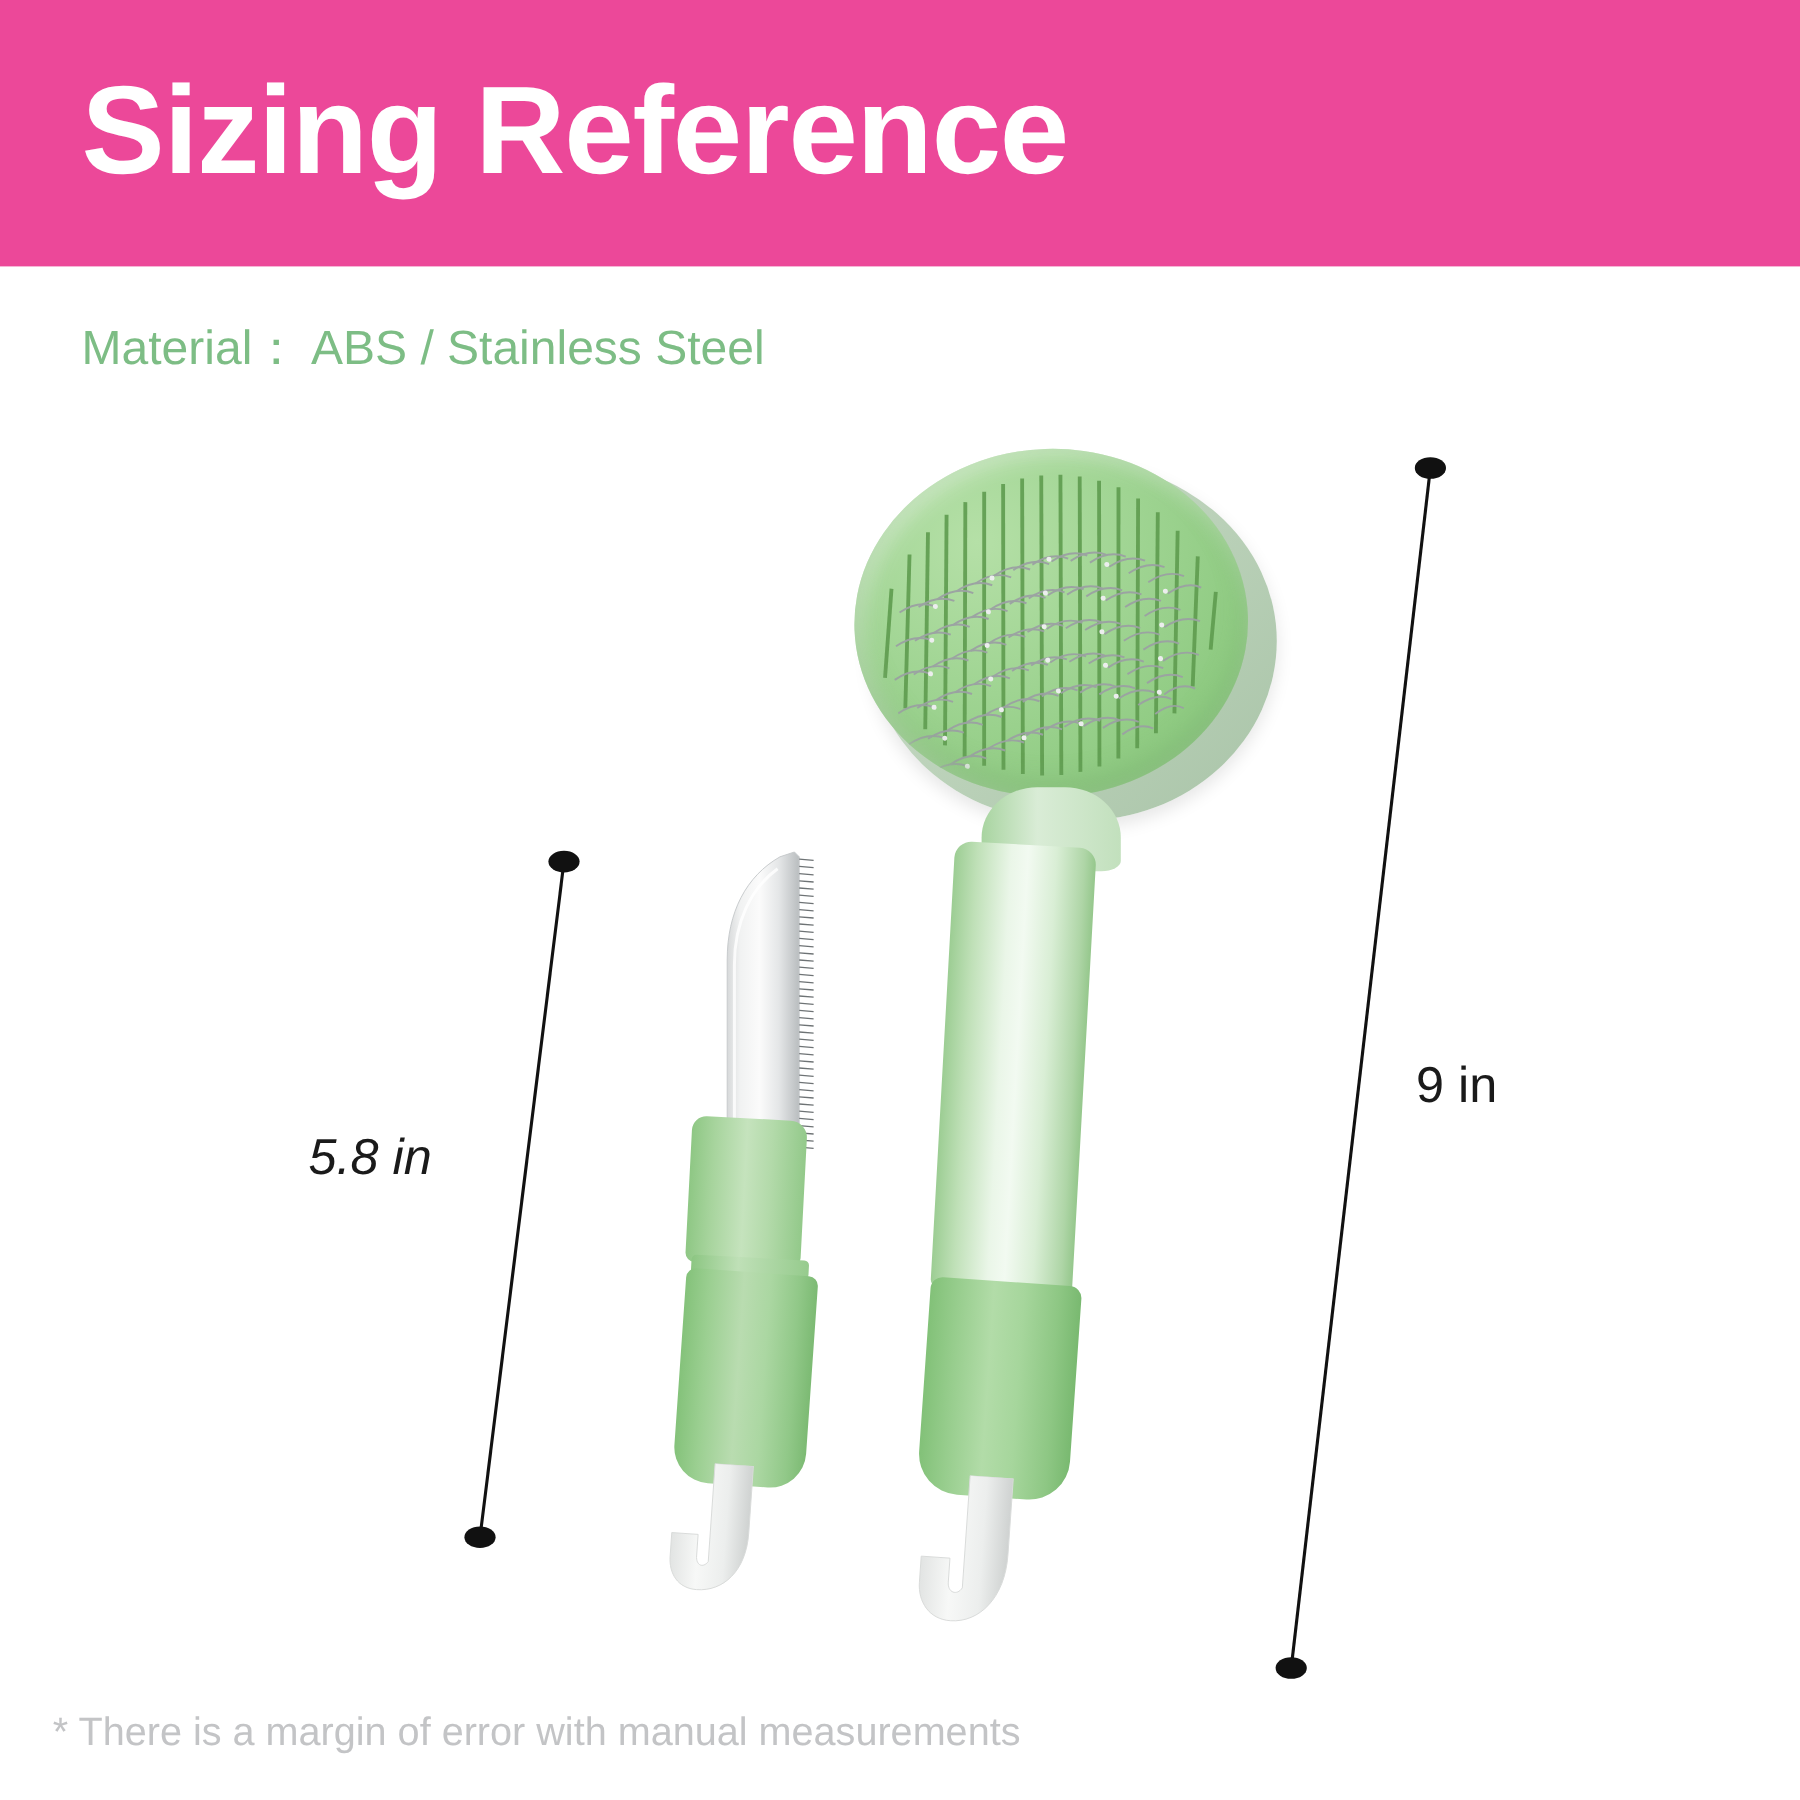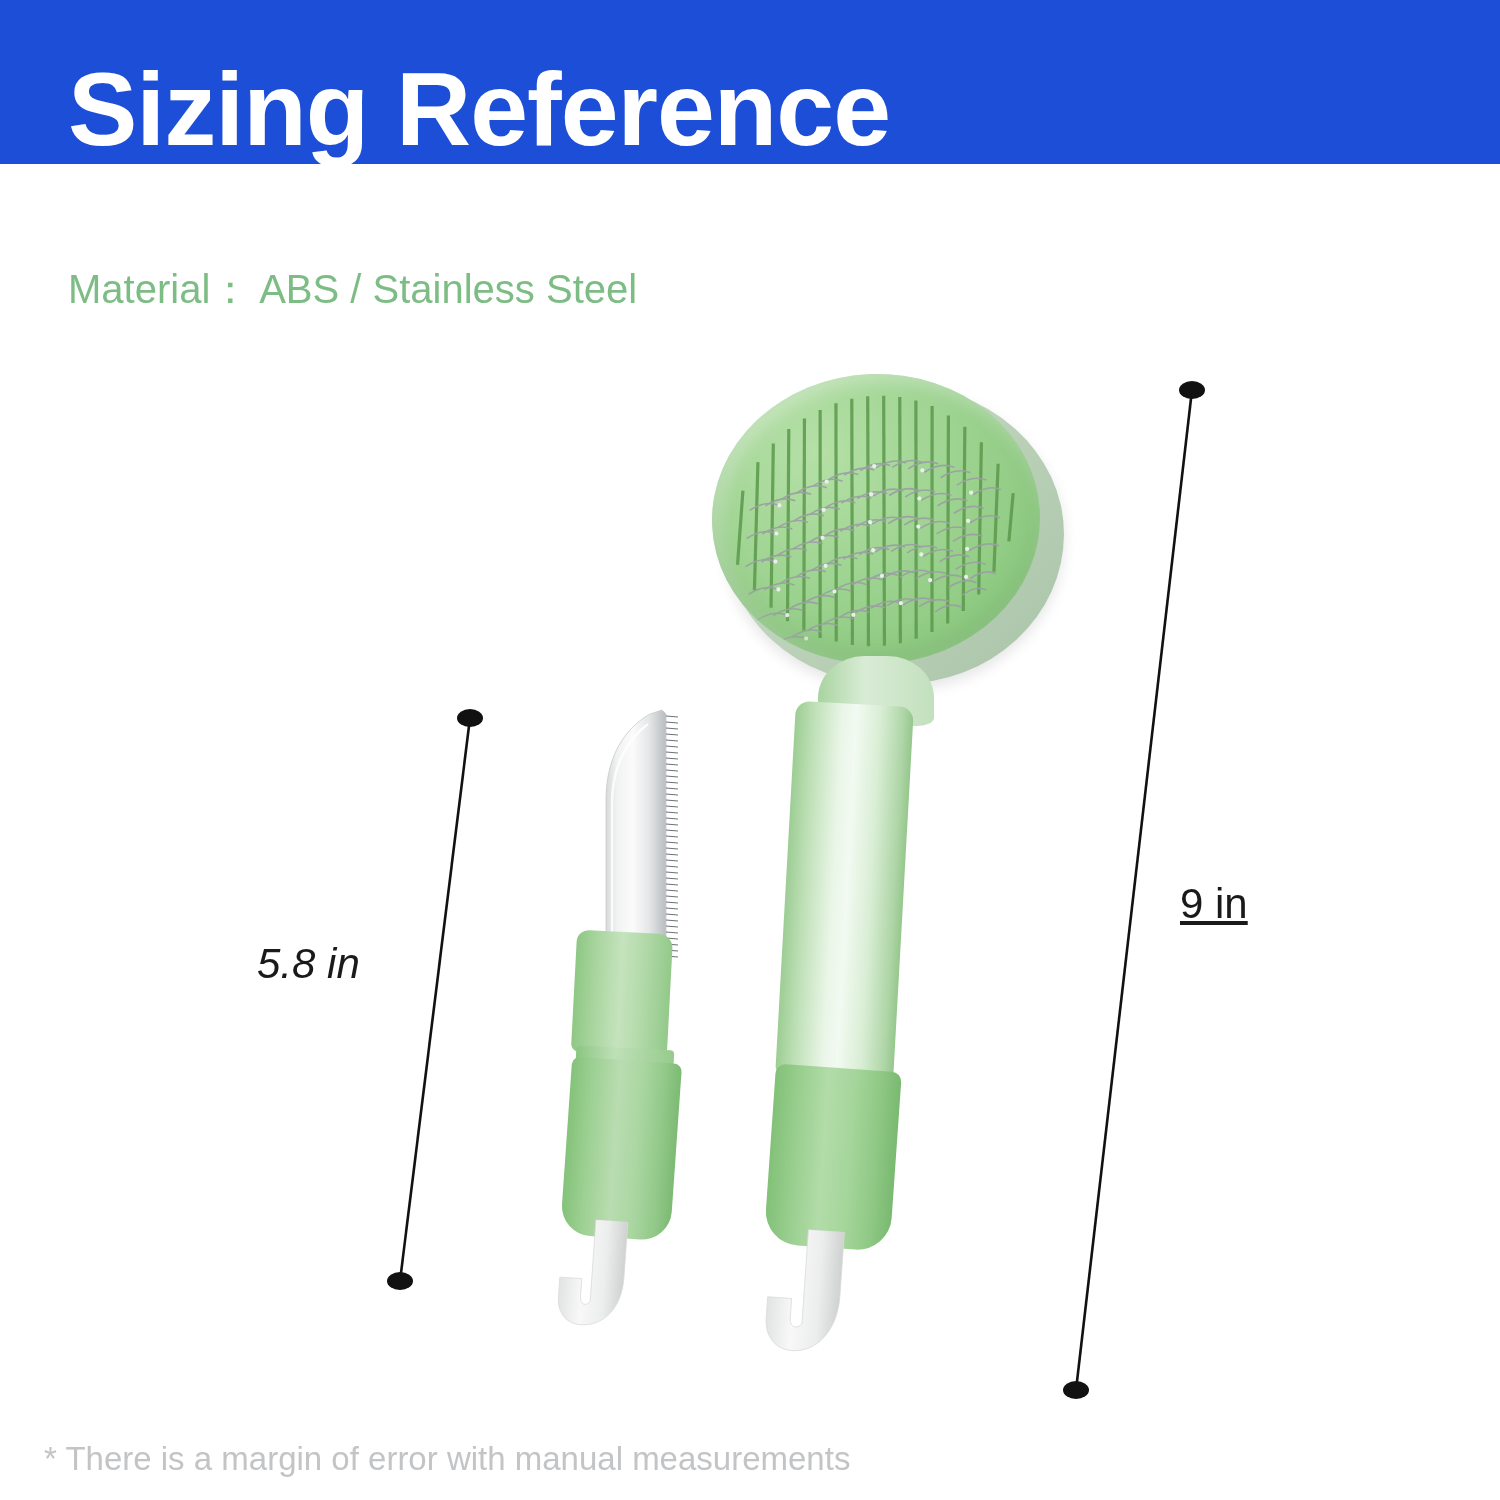"Sizing Reference" .header-band { background: #1d4ed8 -> #ec4899; height: 164px -> 222px }
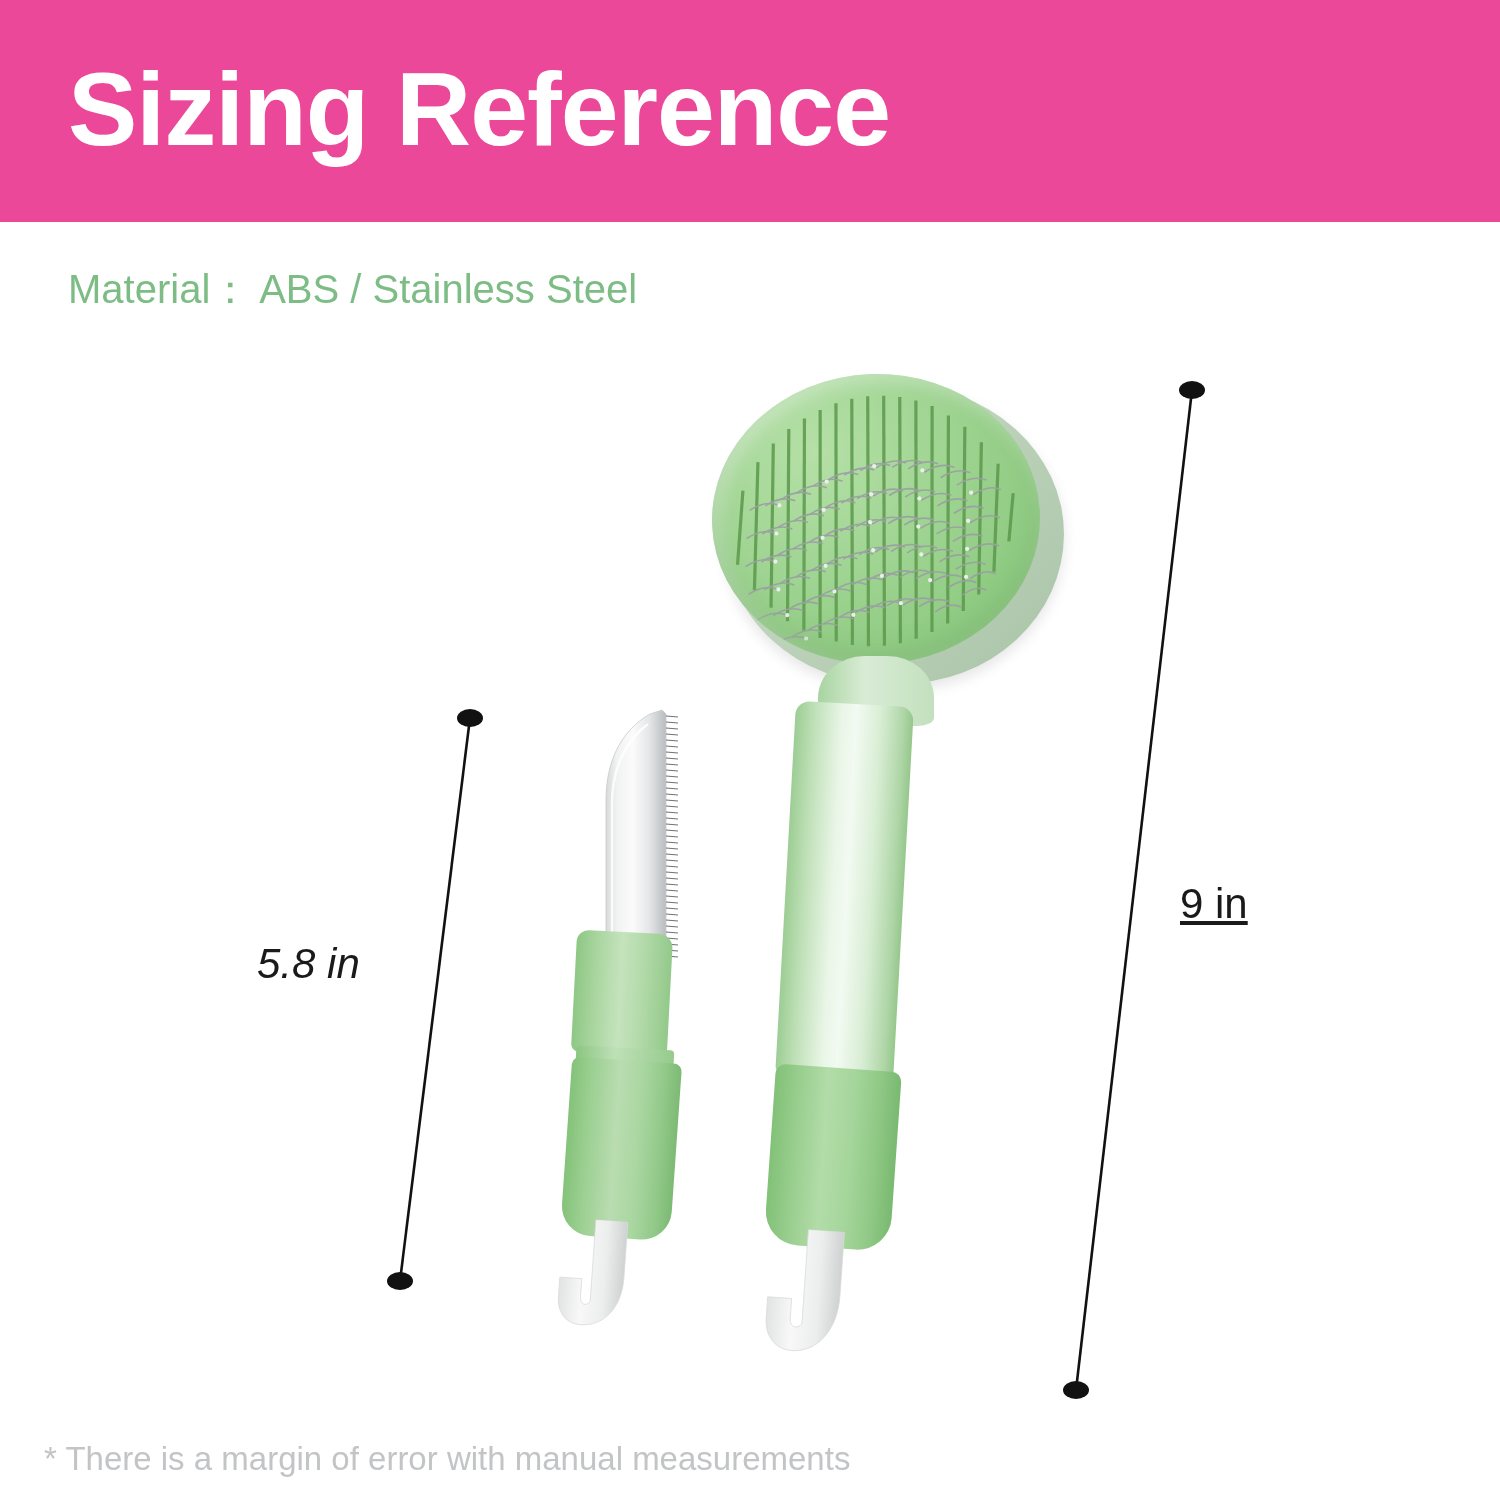"9 in" .dim-label-right { text-decoration: underline -> none }
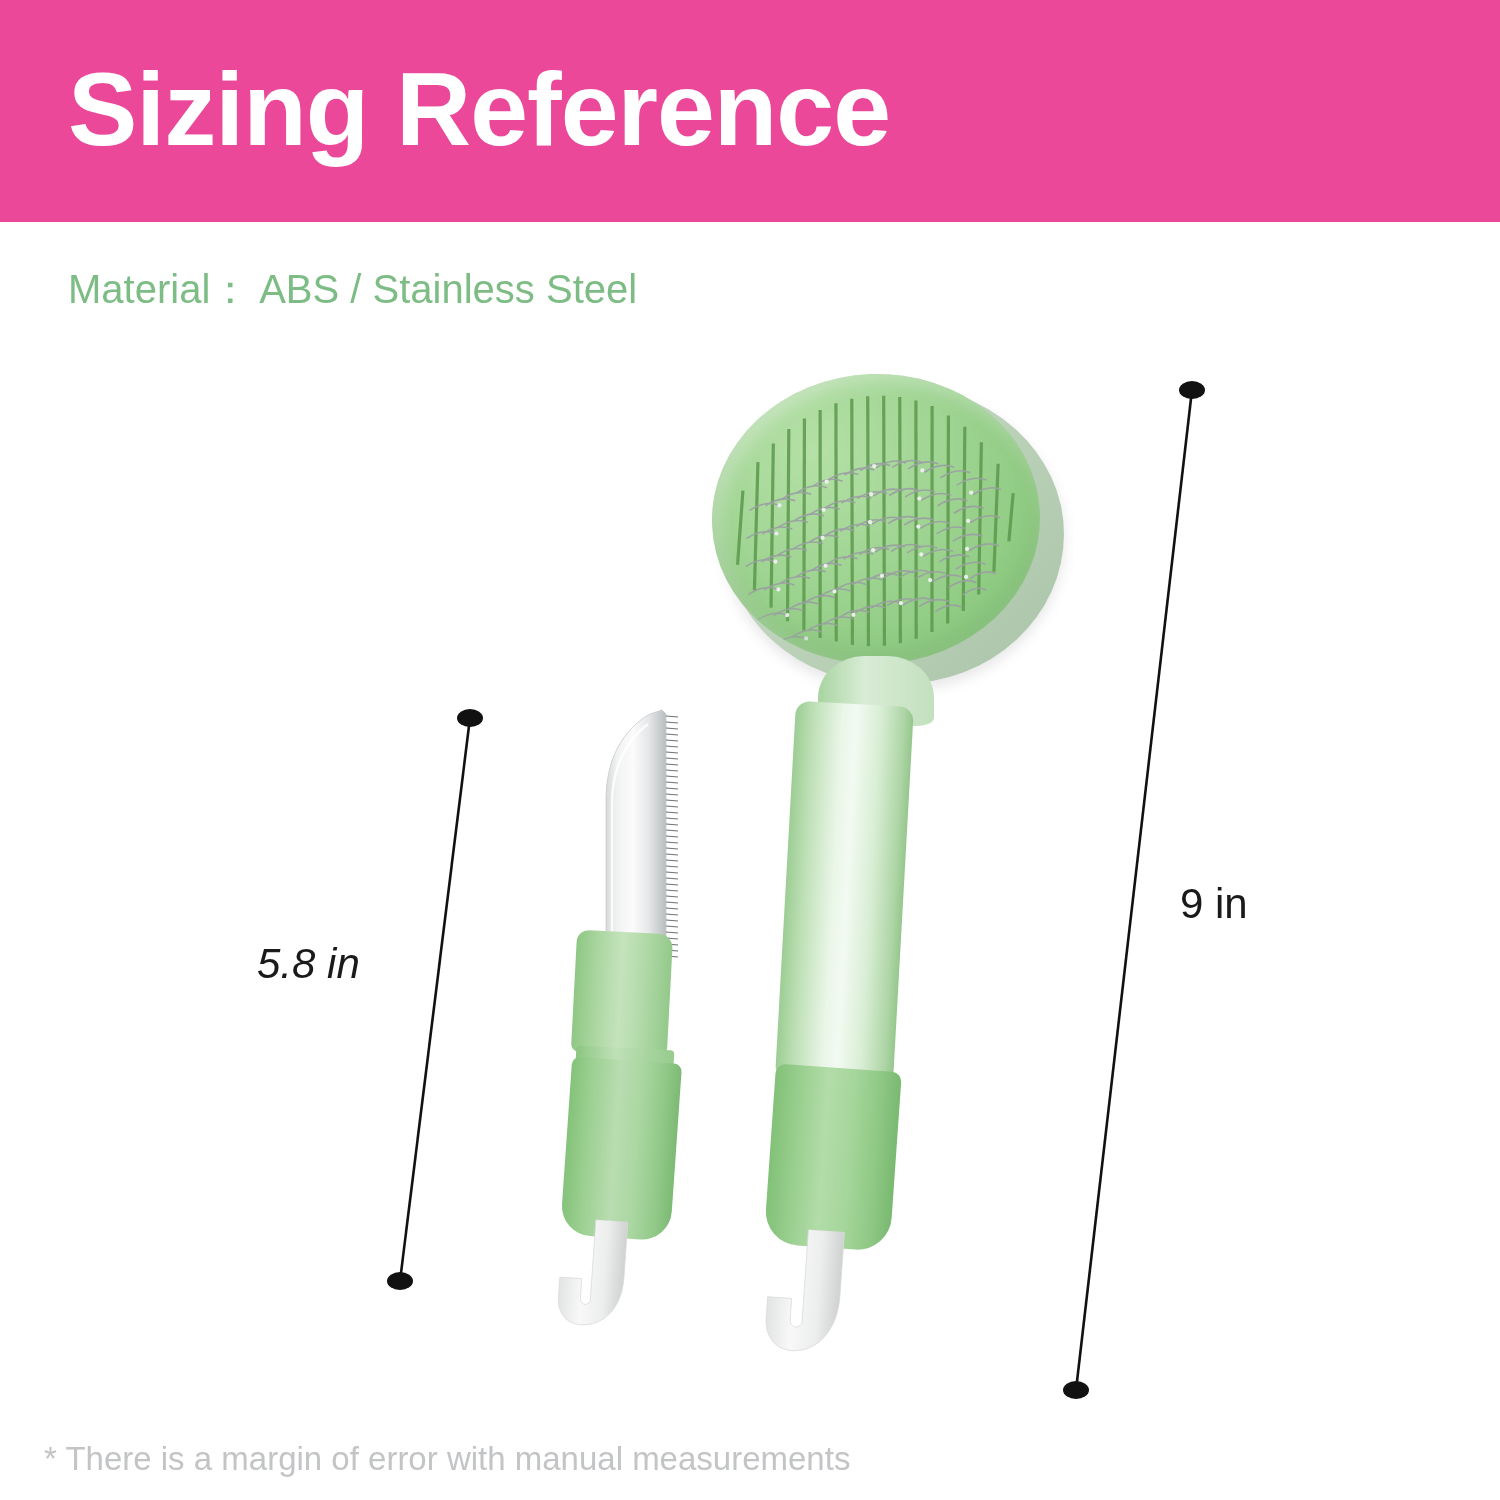"* There is a margin" .footnote { margin-top: 16px -> none }
